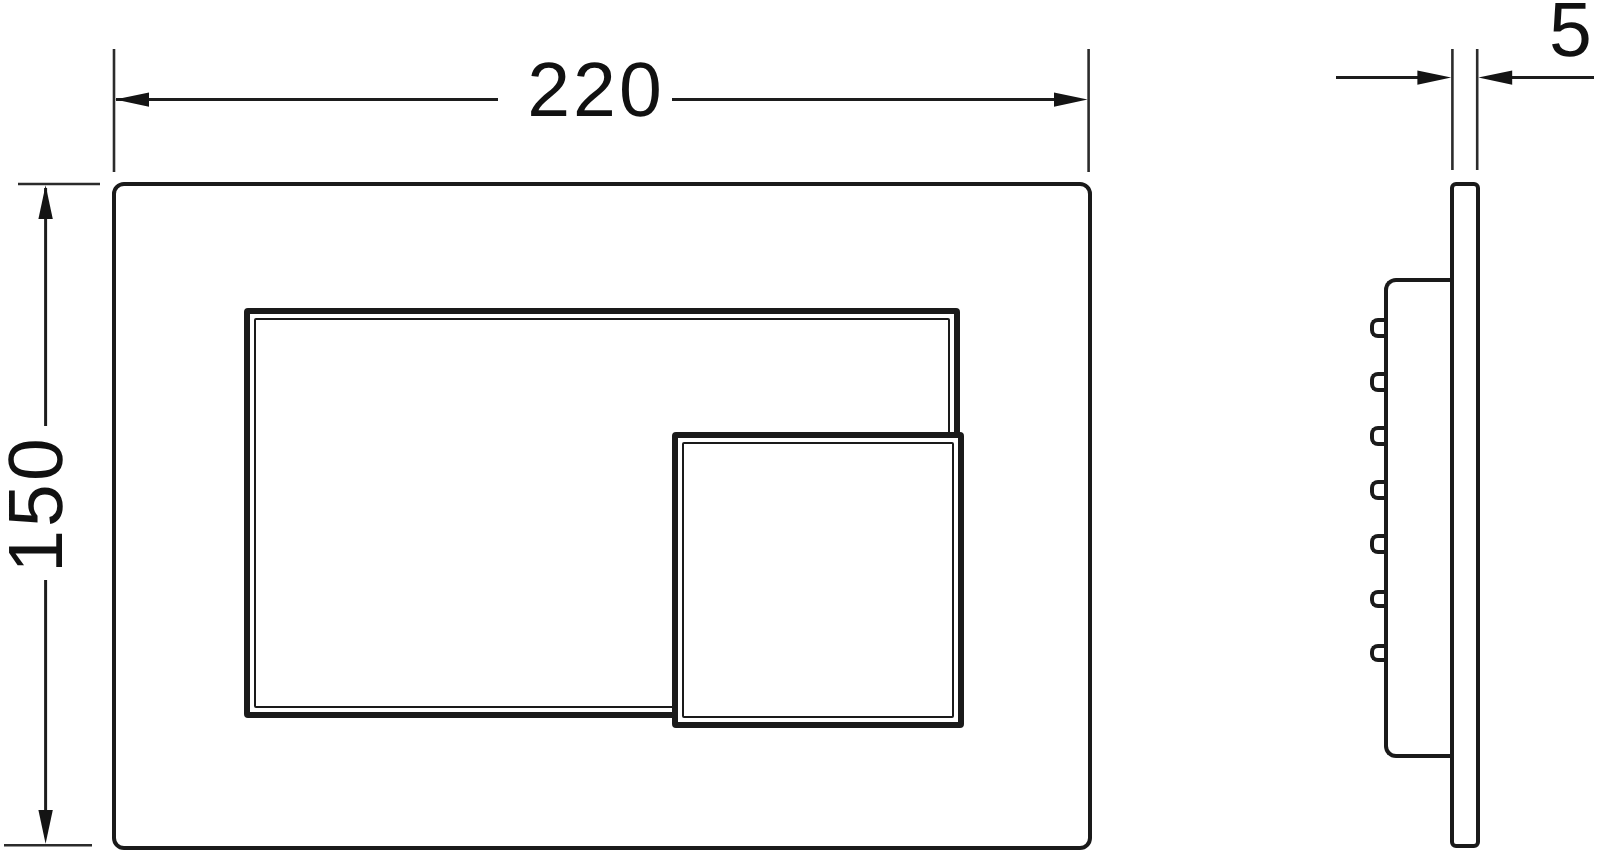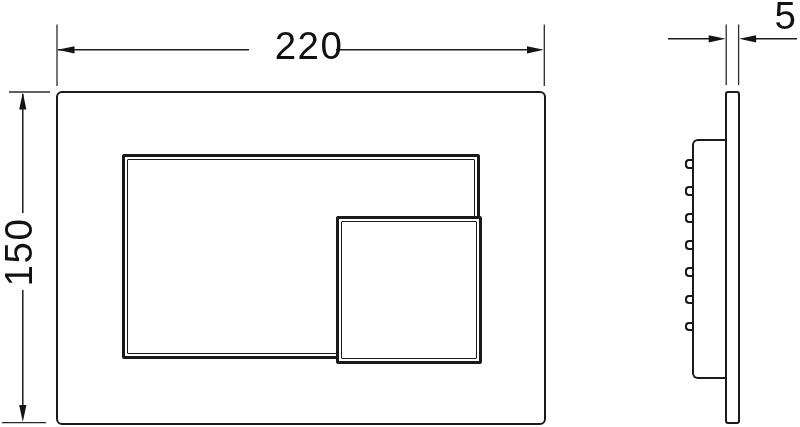"220" .label-width { left: 309px -> 298px }
